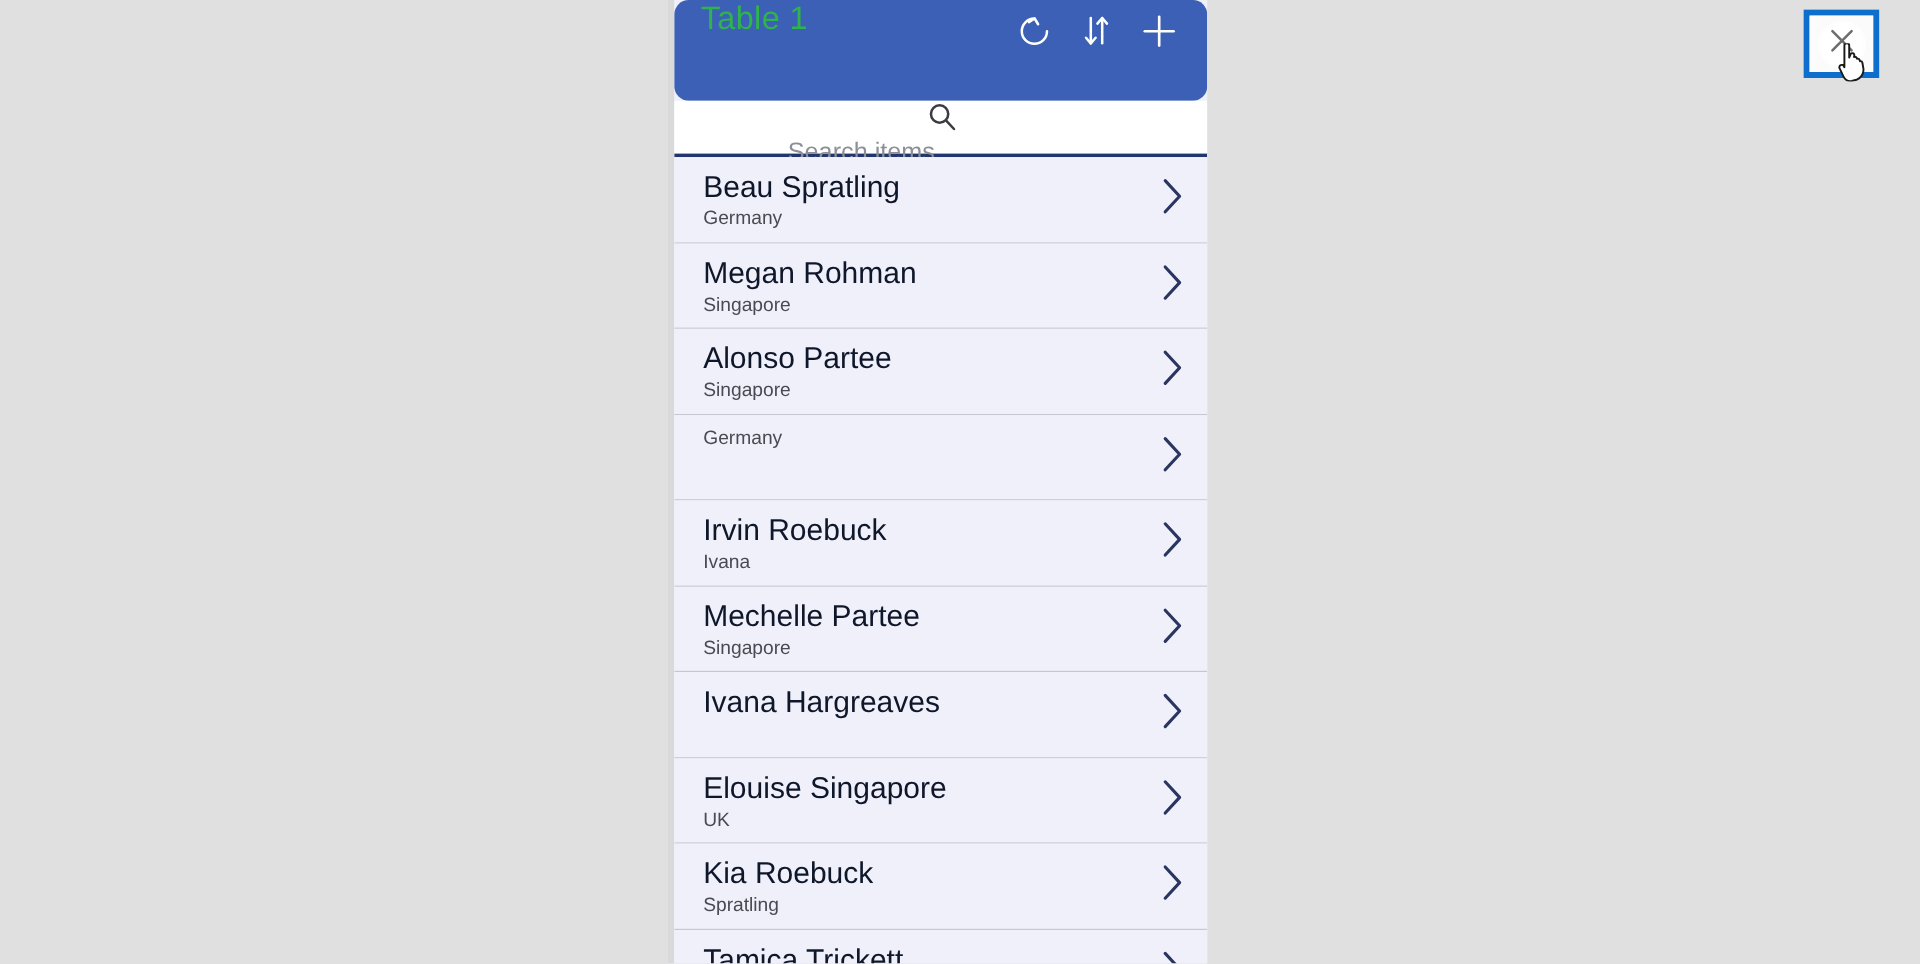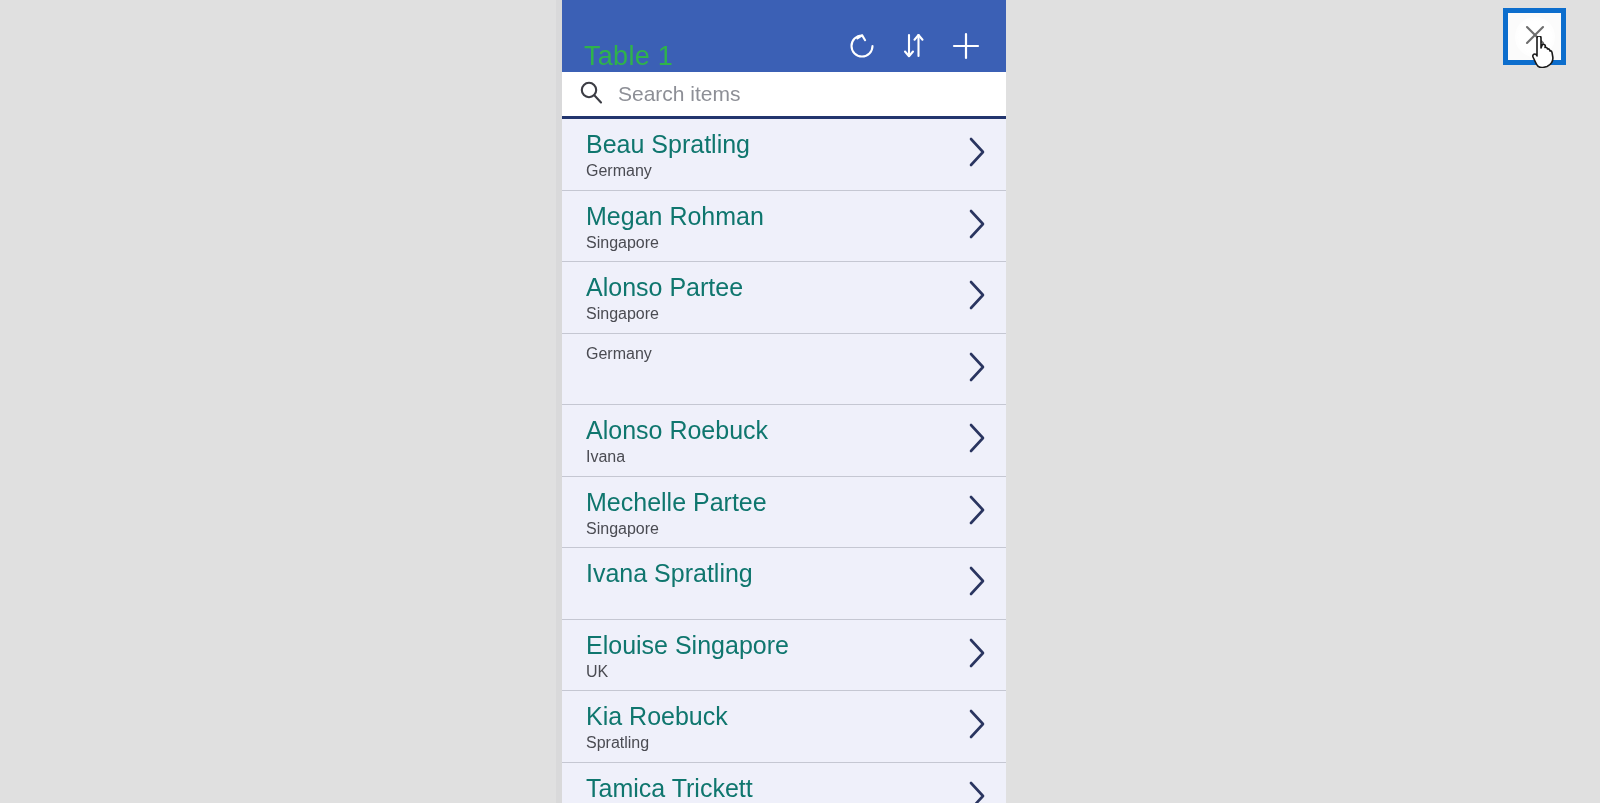"Table 1" #app-header { align-items: flex-end -> flex-start; border-radius: none -> 12px; height: 72px -> 84px }
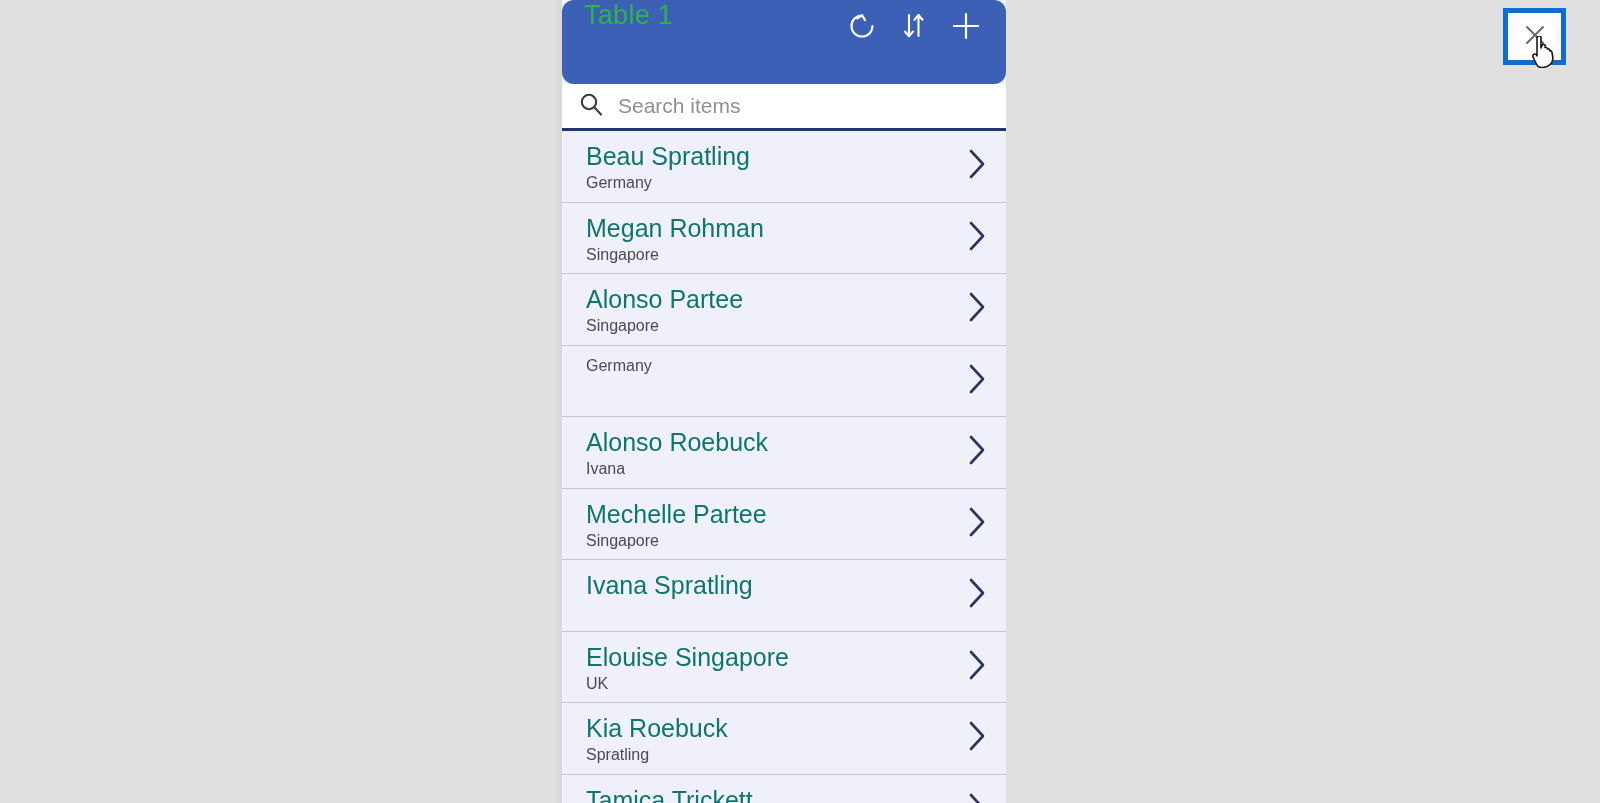"Search items" #search-bar { flex-direction: none -> column }
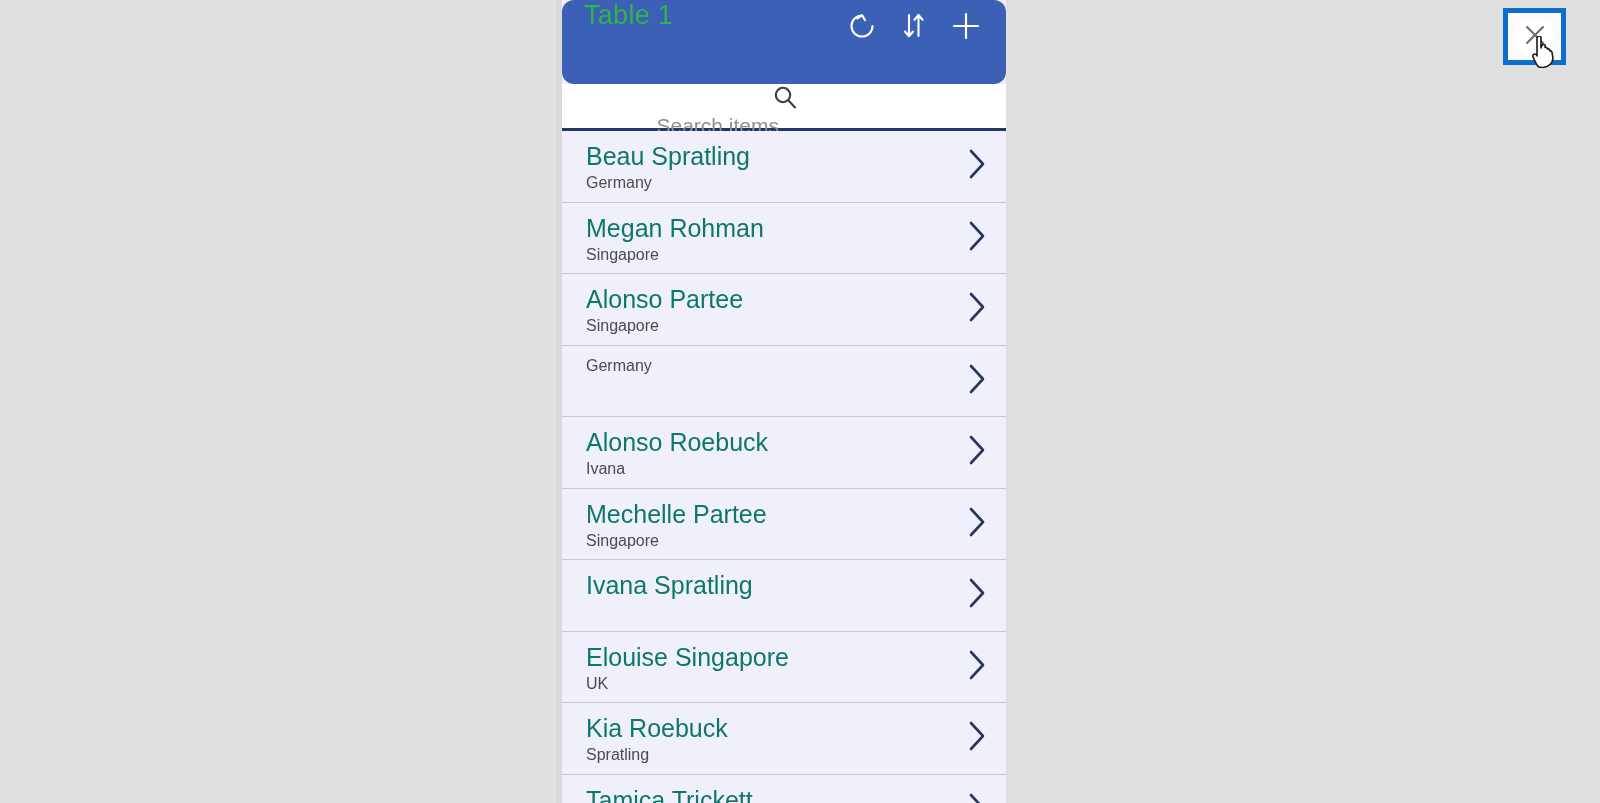"Beau Spratling" .item-name { color: #0f766e -> #0f172a }
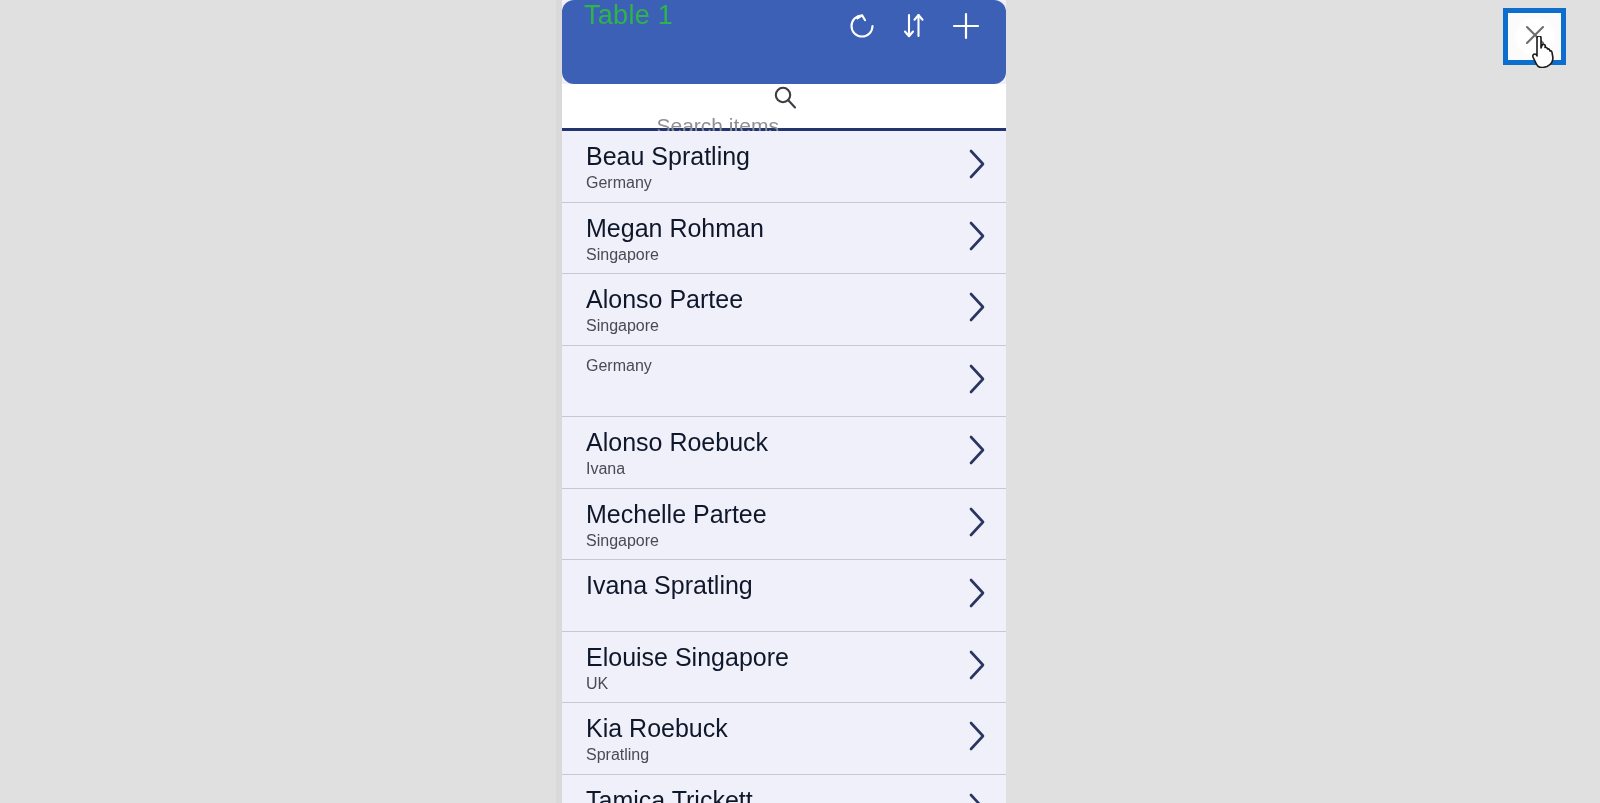"Alonso Roebuck" div.item-name { text: Alonso -> Irvin }
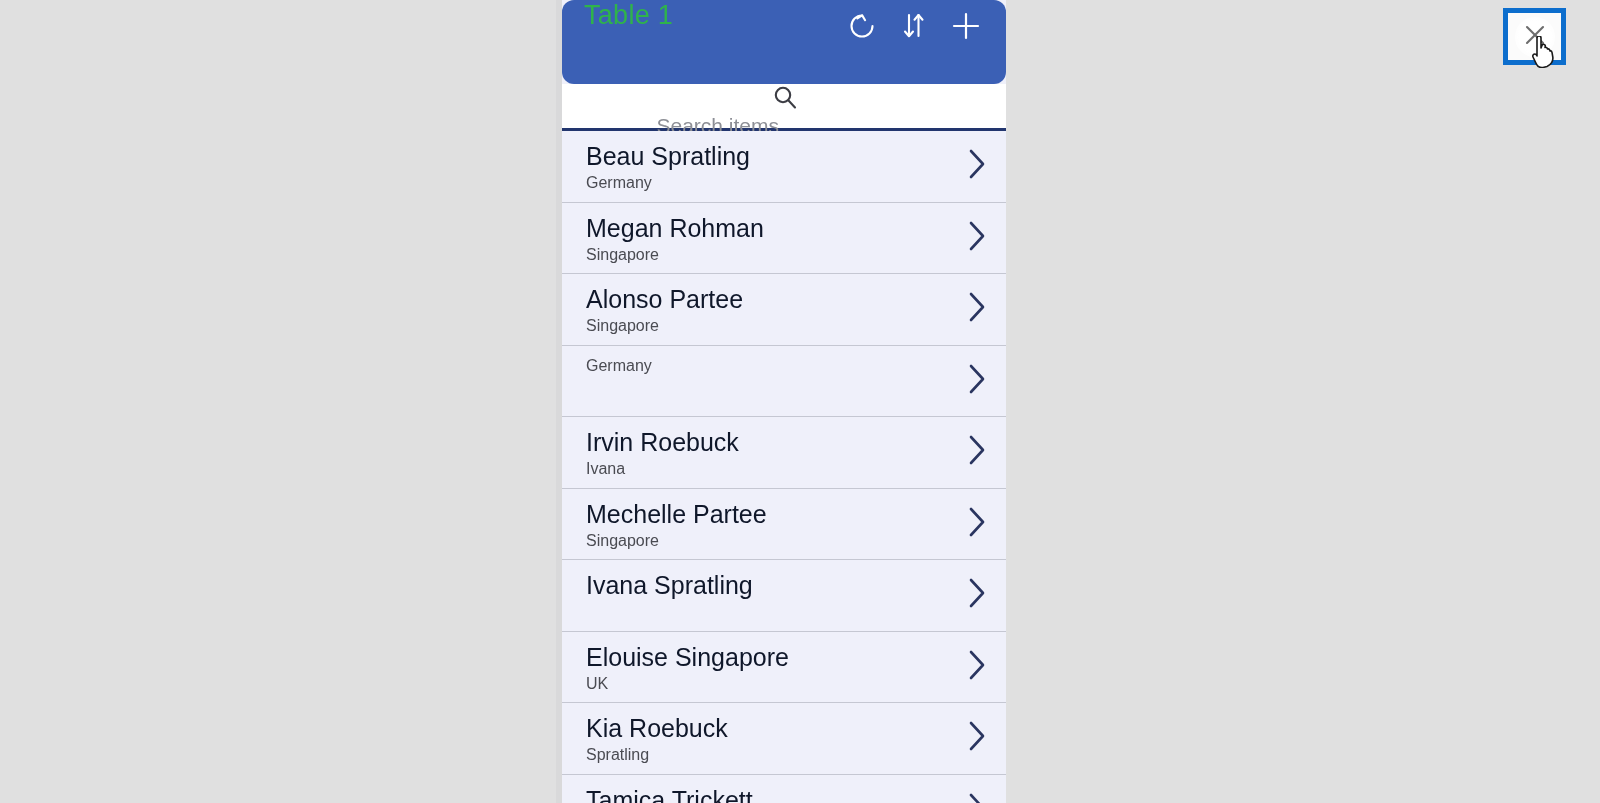"Ivana Spratling" div.item-name { text: Spratling -> Hargreaves }
